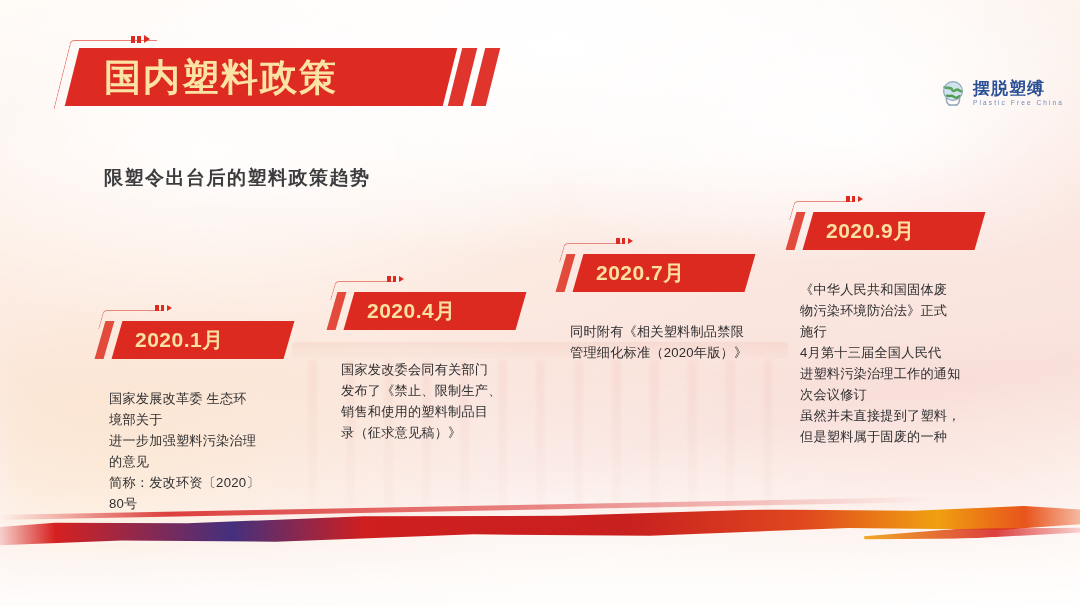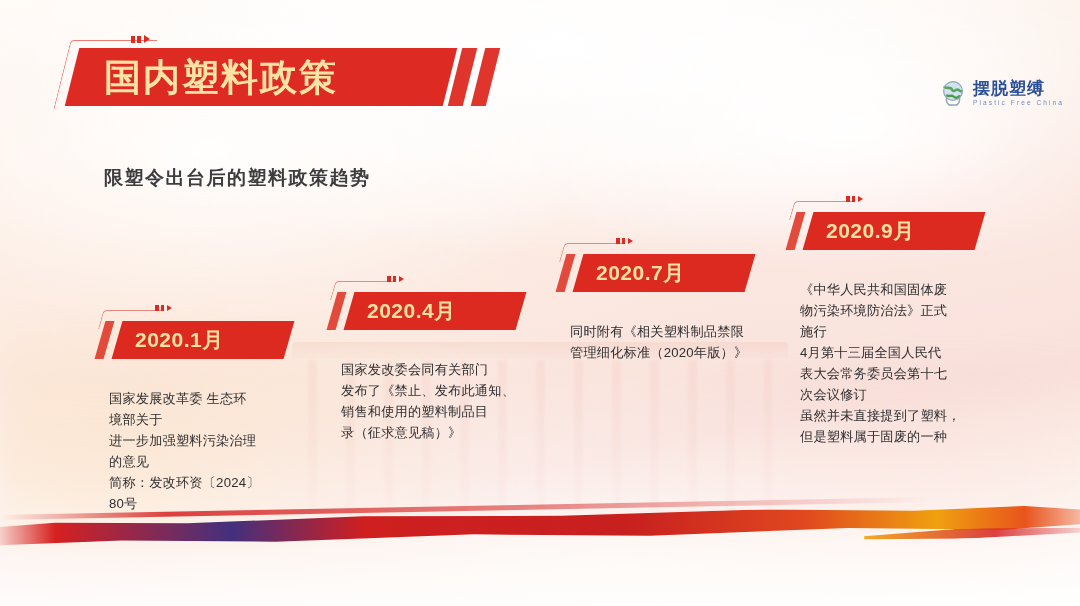"《中华人民共和国固体废" div.para { text: 表大会常务委员会第十七 -> 进塑料污染治理工作的通知 }
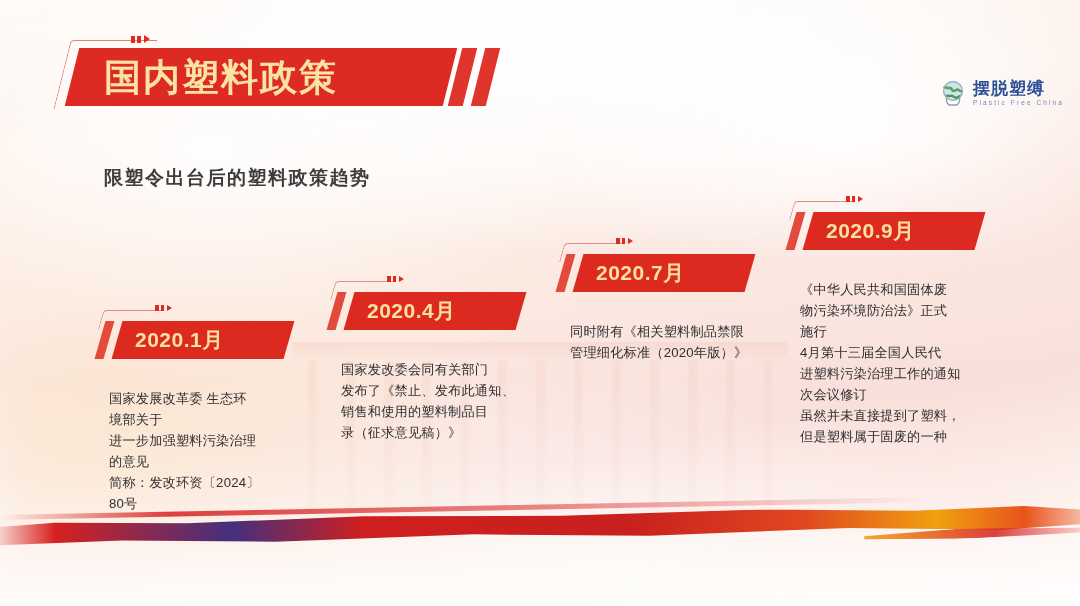"国家发改委会同有关部门" div.para { text: 发布此通知 -> 限制生产 }
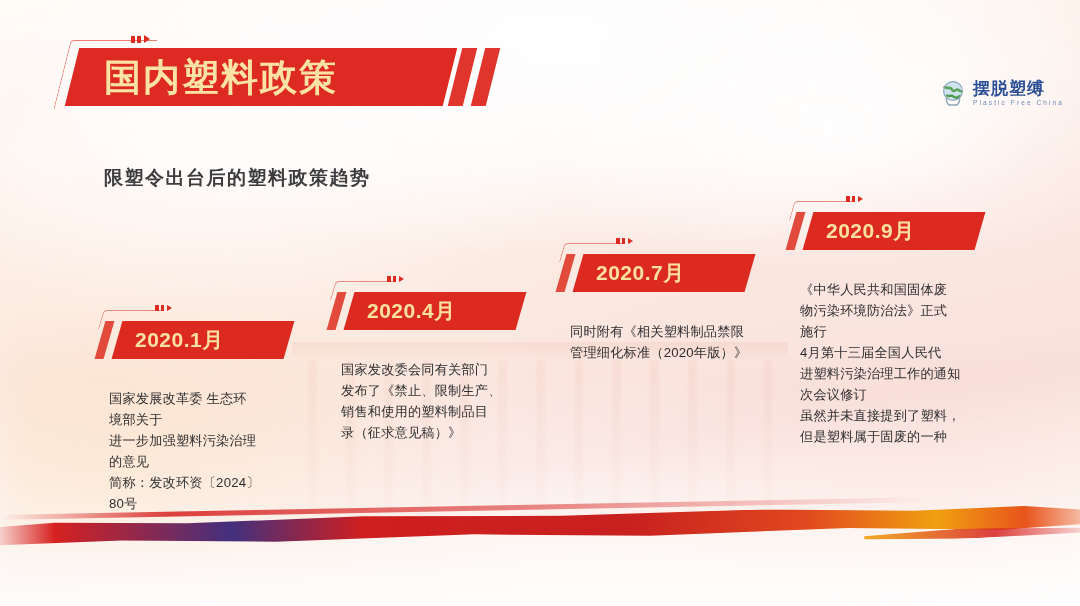"国家发展改革委 生态环" div.para { text: 2024 -> 2020 }
